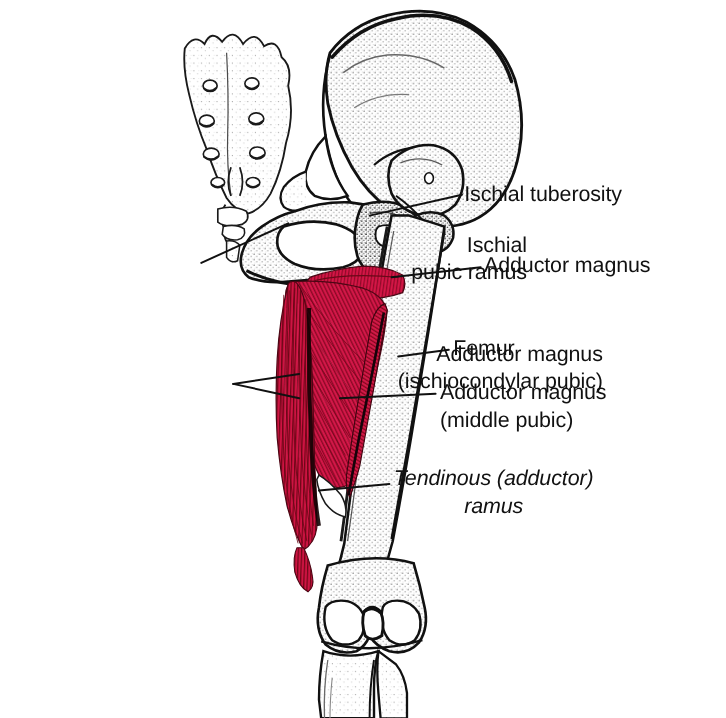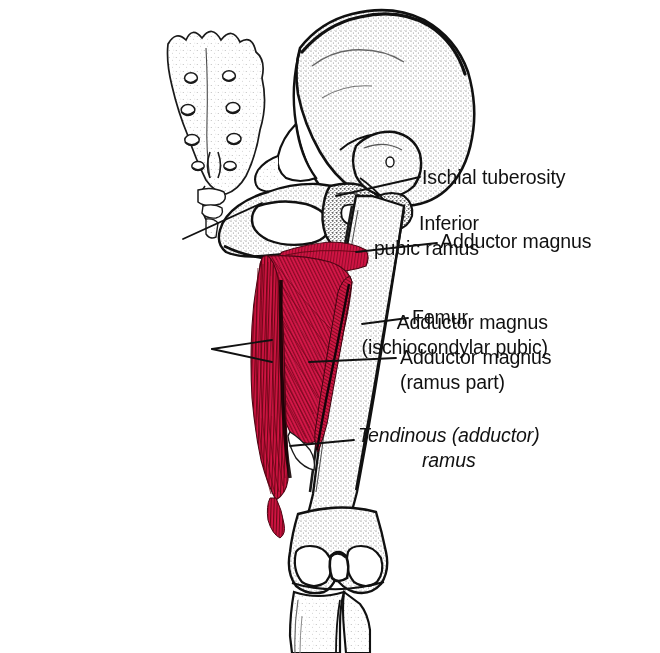"Inferior" span.ln { text: Inferior -> Ischial }
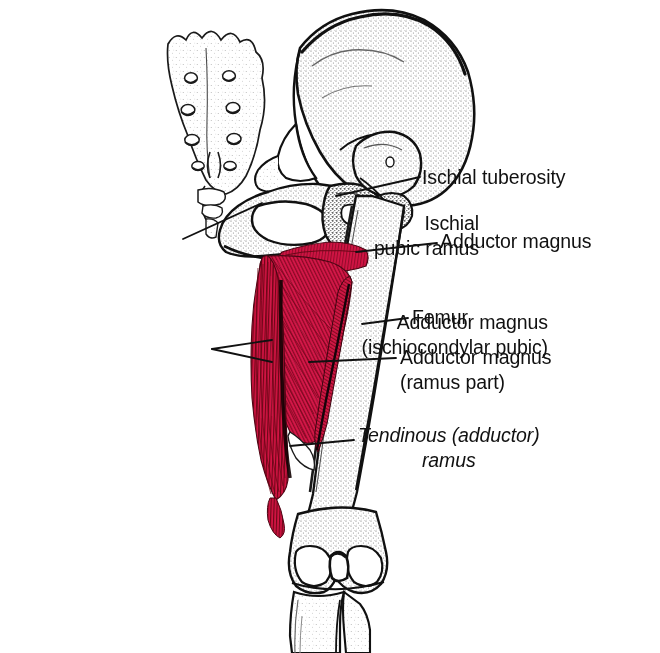"(ramus part)" span.ln { text: ramus part -> middle pubic }
